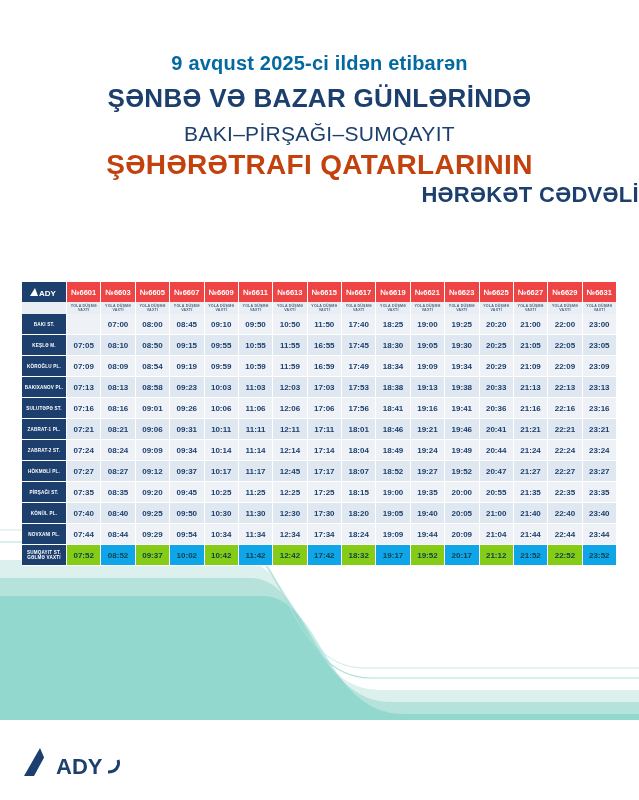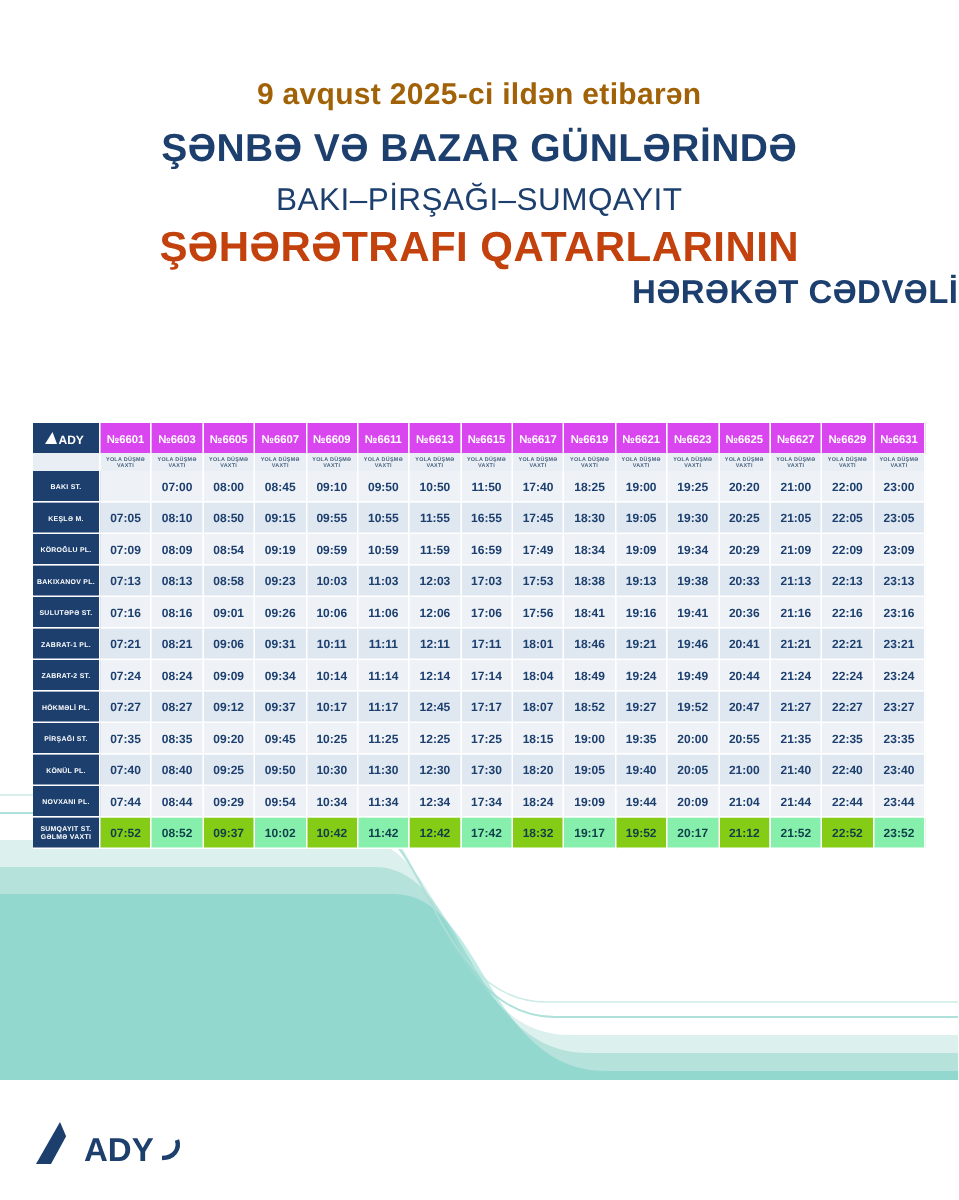"9 avqust 2025-ci ildən etibarən" .title-line1 { color: #a16207 -> #0369a1 }
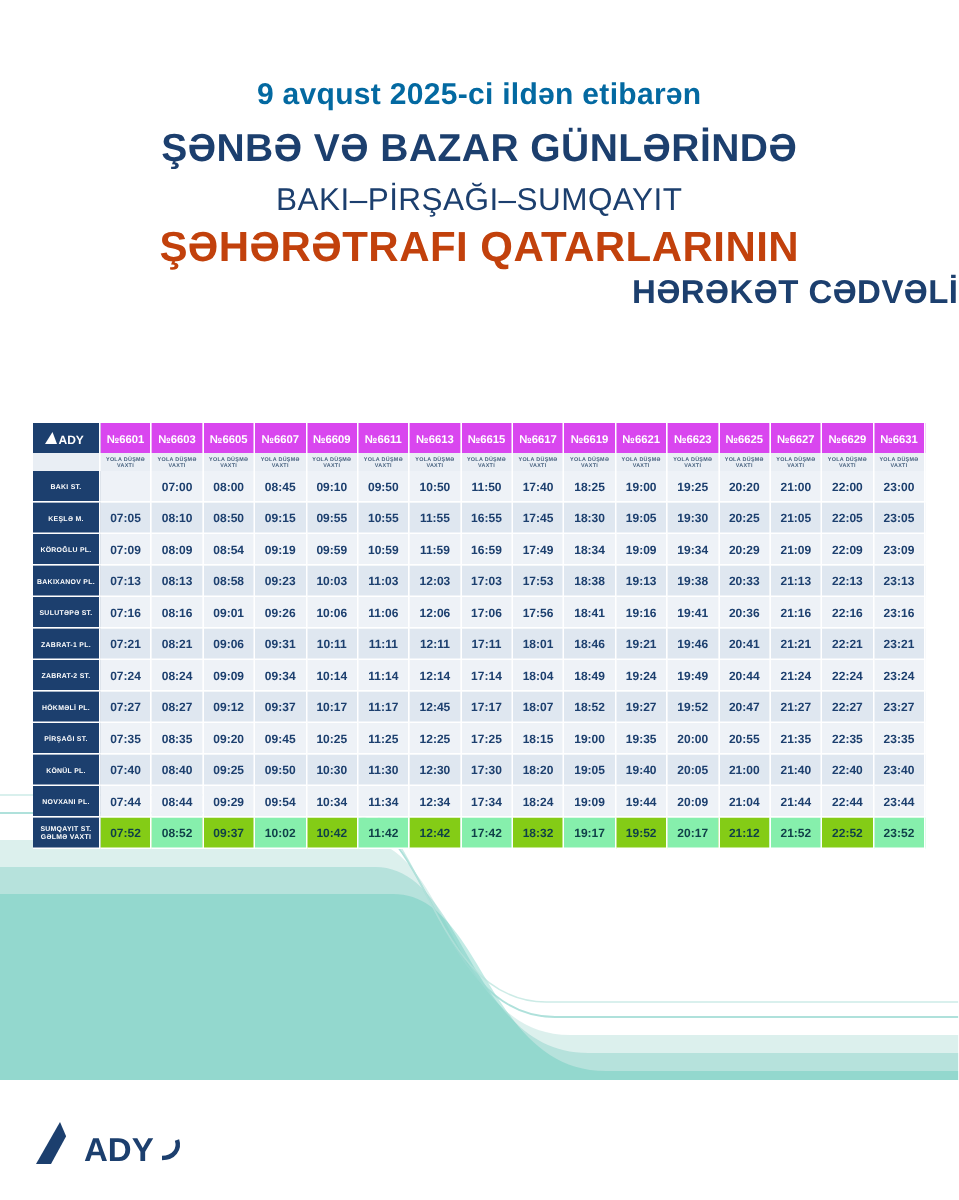"№6601" .hdr th { background: #d946ef -> #ef4444 }
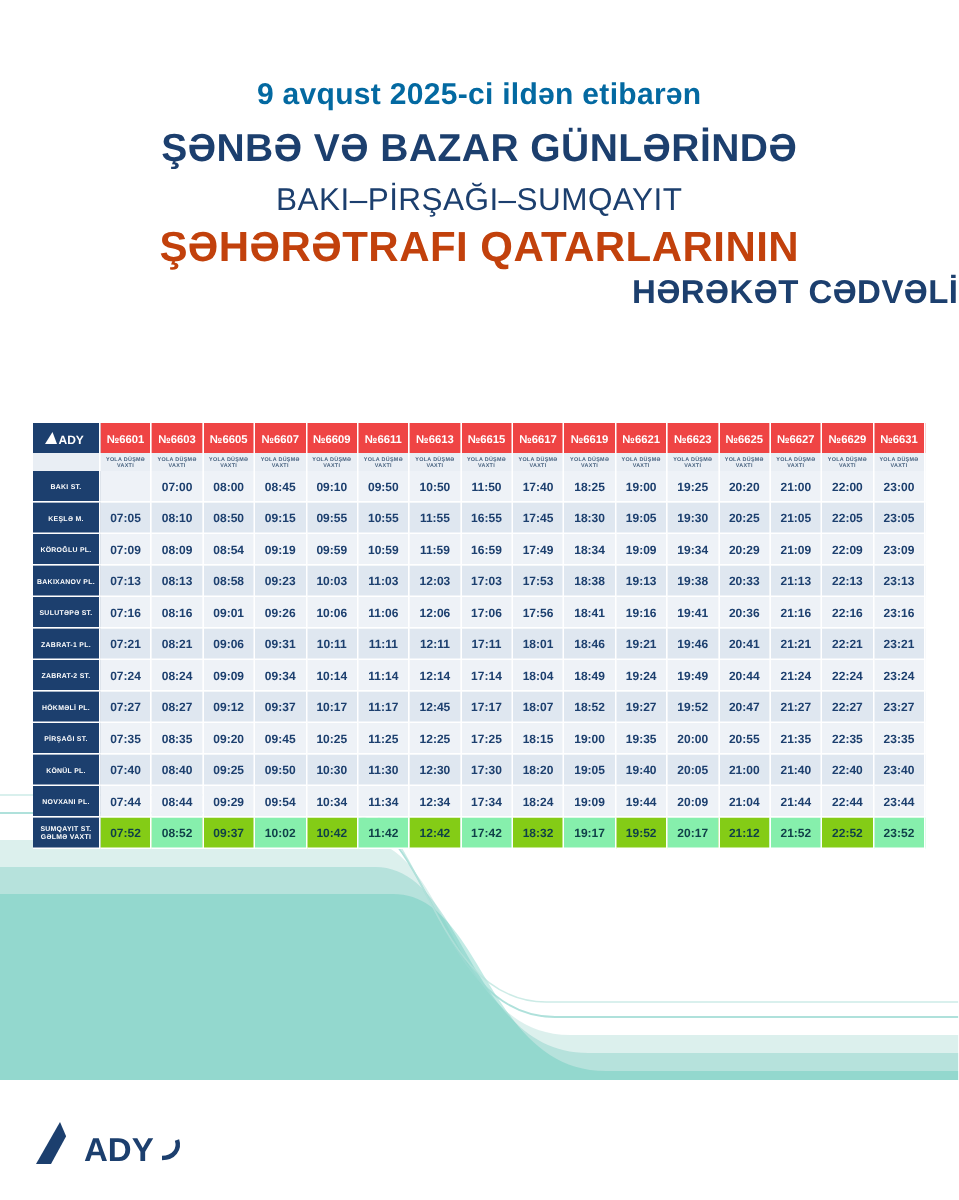"08:52" tr.last td.time.alt { background: #86efac -> #0ea5e9 }
